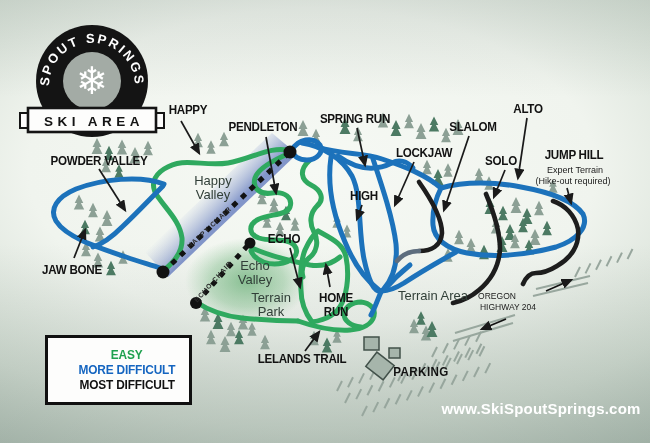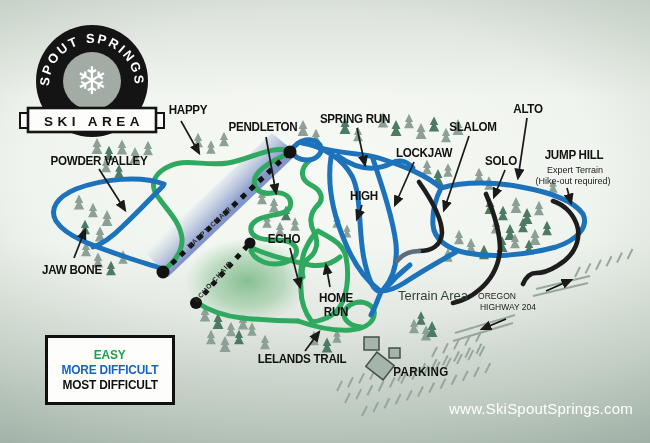"Happy Valley" div.al { html: none -> <div>Happy Valley</div> }
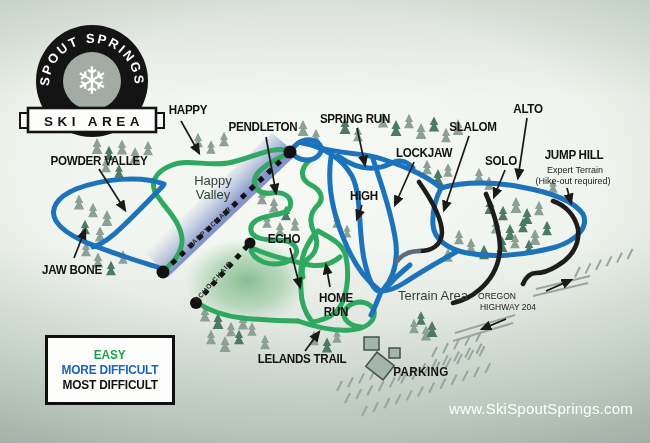"Echo Valley" div.al { html: none -> <div>Echo Valley</div> }
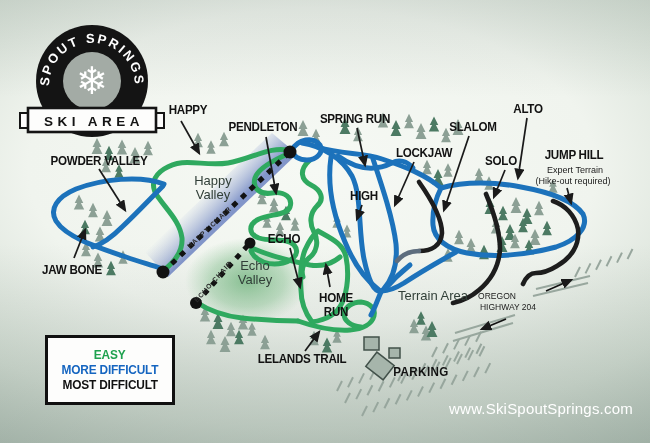"Terrain Park" div.al { html: none -> <div>Terrain Park</div> }
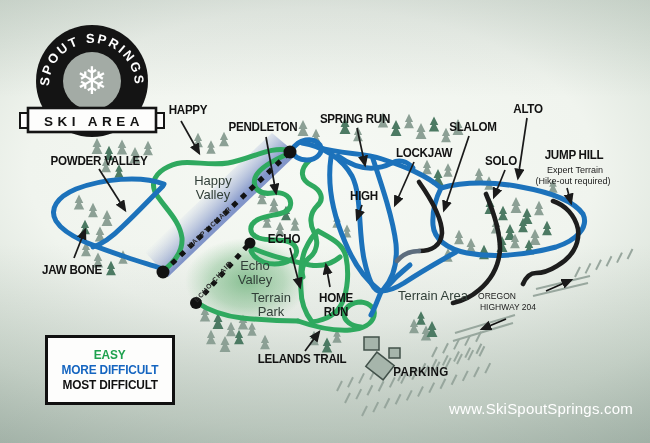"EASY" .legend { padding-left: none -> 17px }
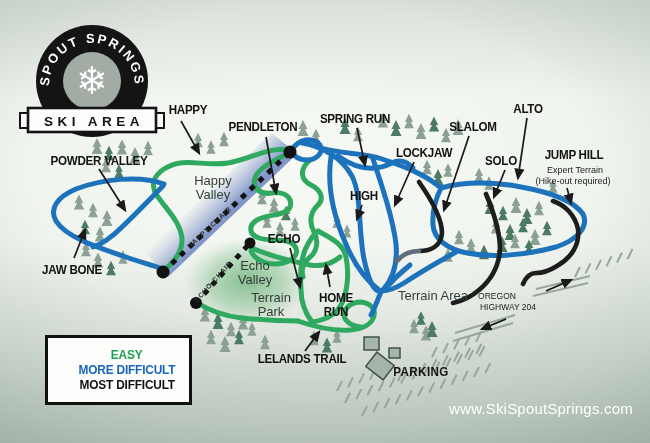"www.SkiSpoutSprings.com" .website { font-weight: normal -> bold }
